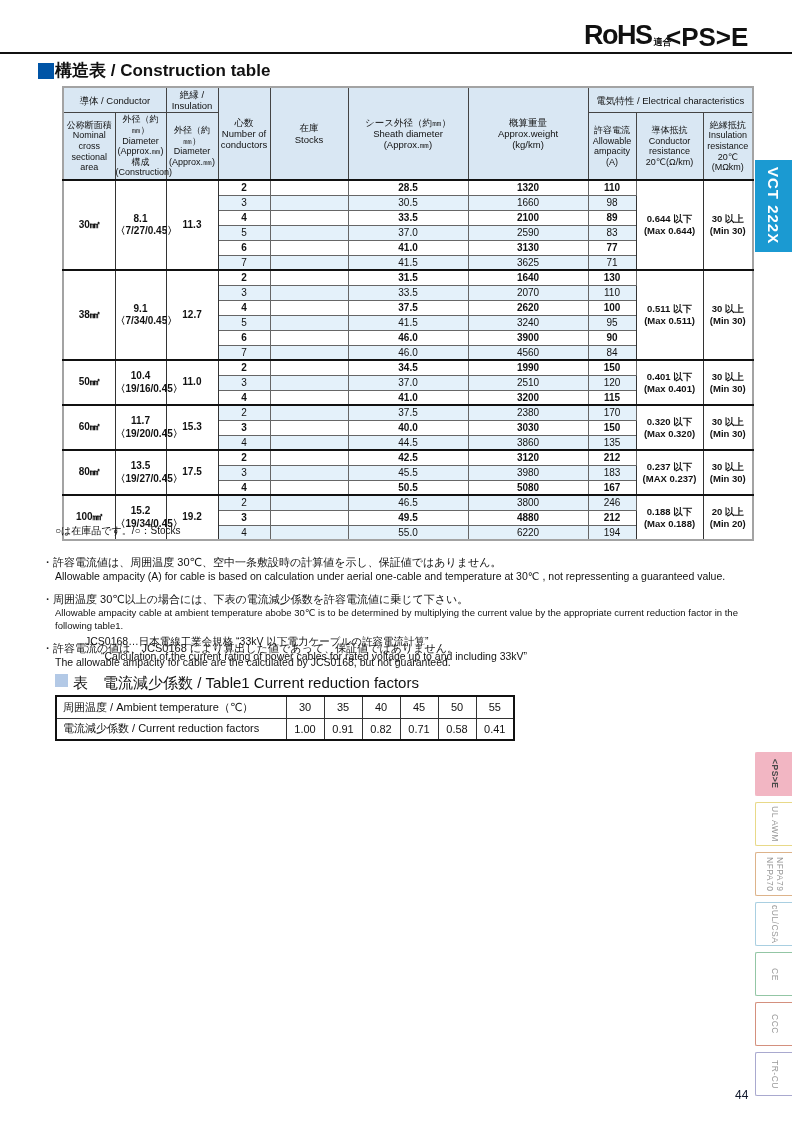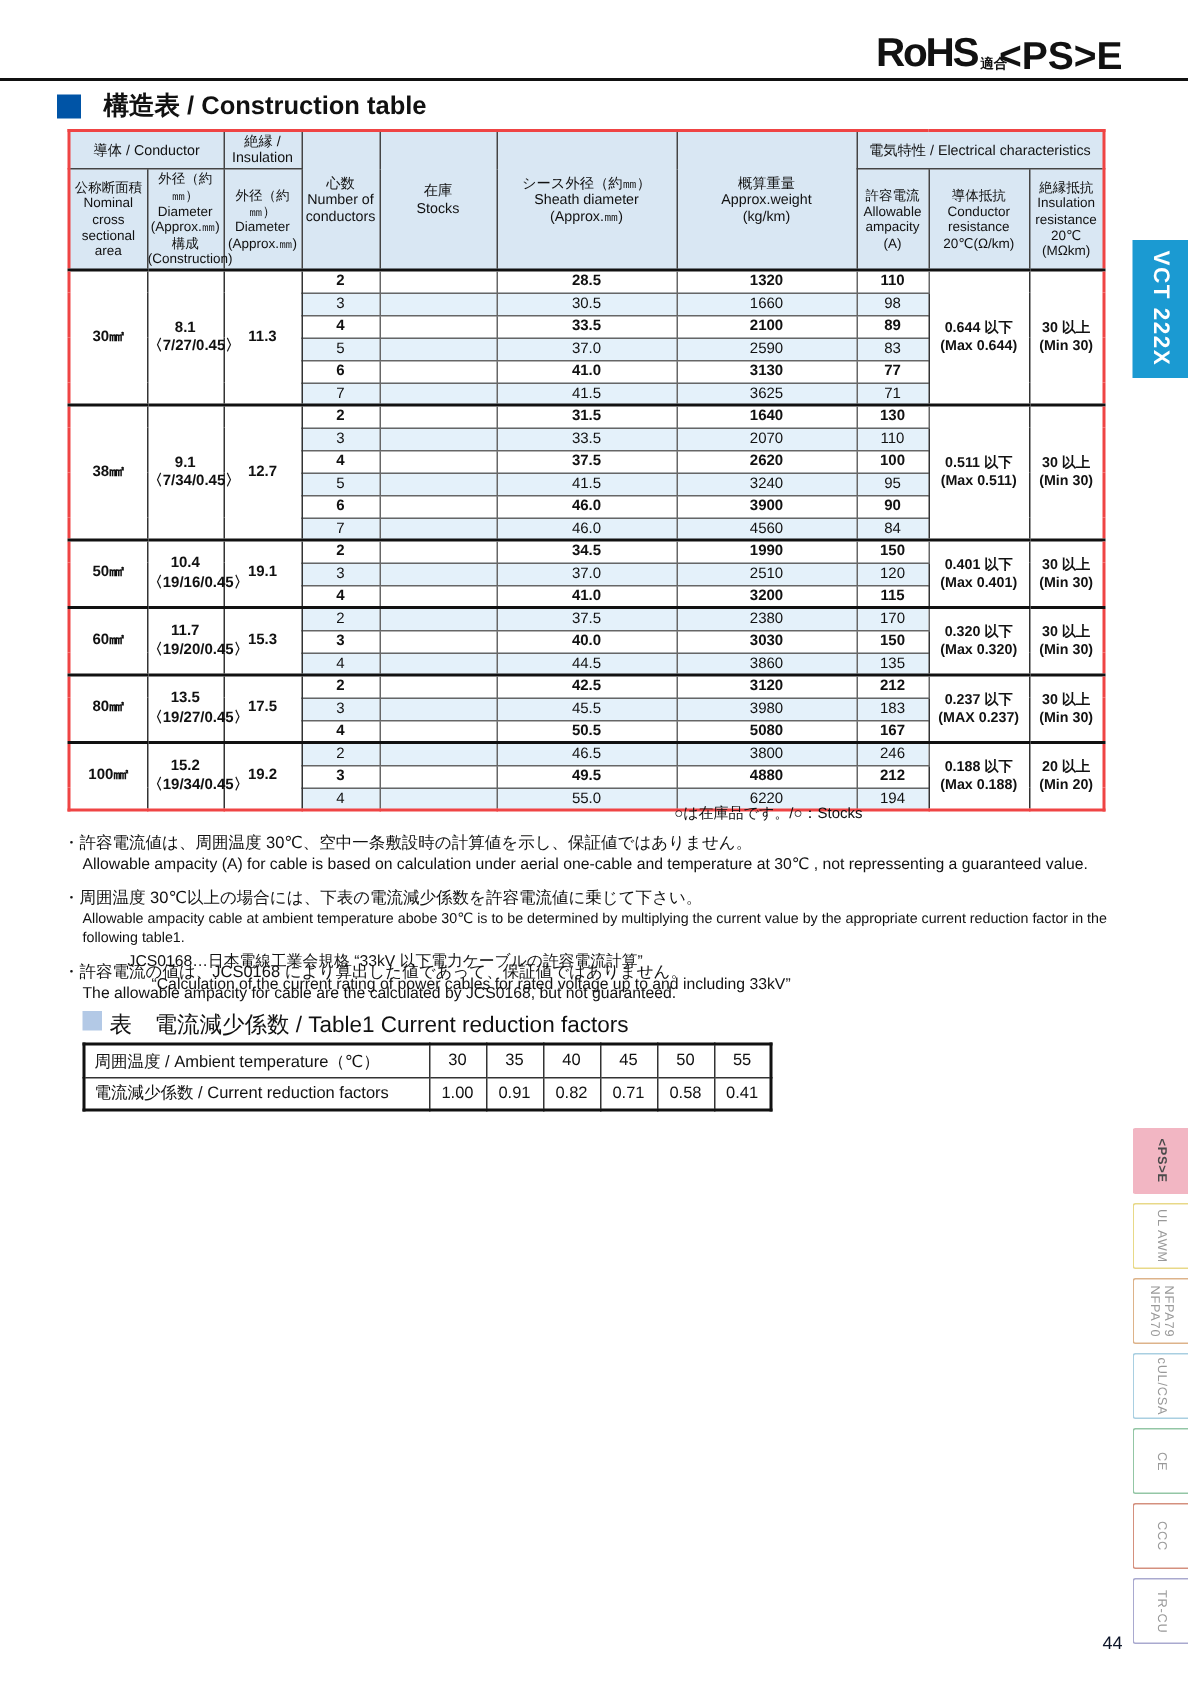"構造表 / Construction table" .section-heading { gap: 15px -> 1px }
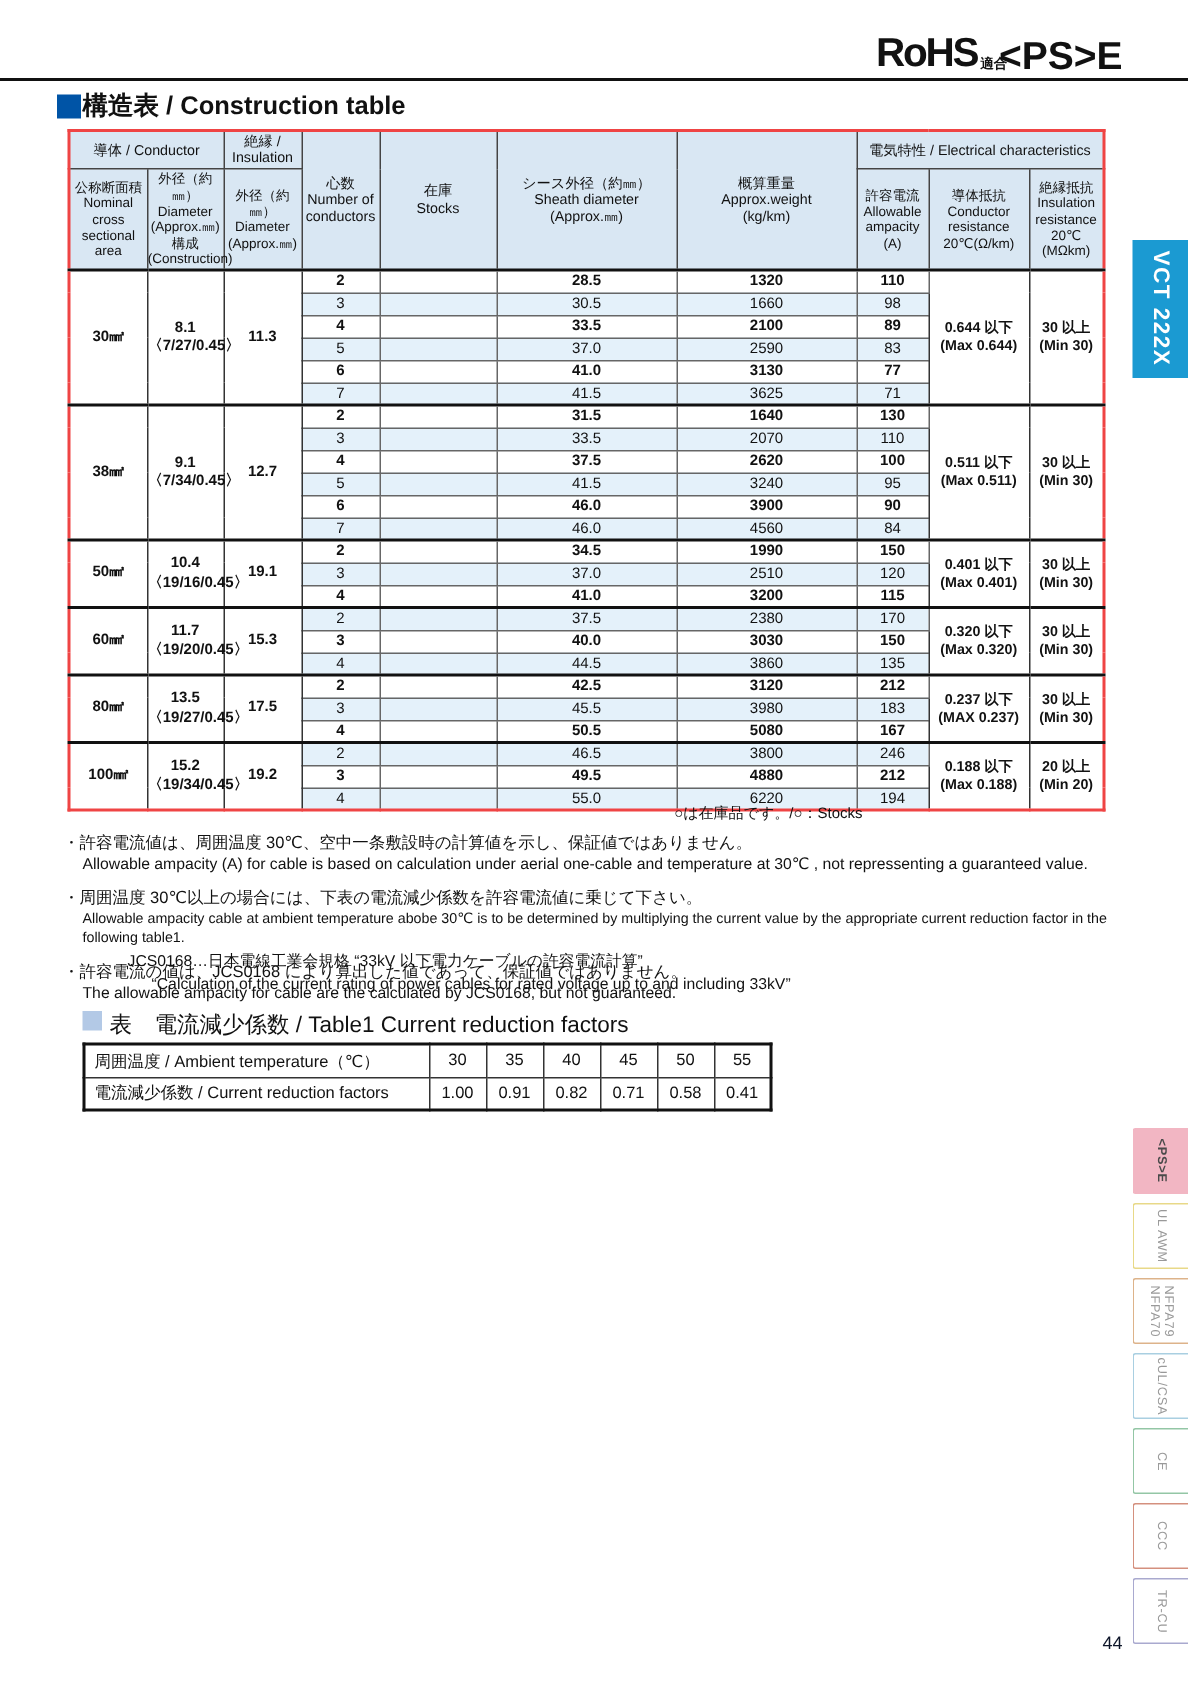"導体 / Conductor" .ctable { border: 2px solid #ef4444 -> 2px solid #a3a3a3; left: 45px -> 62px }
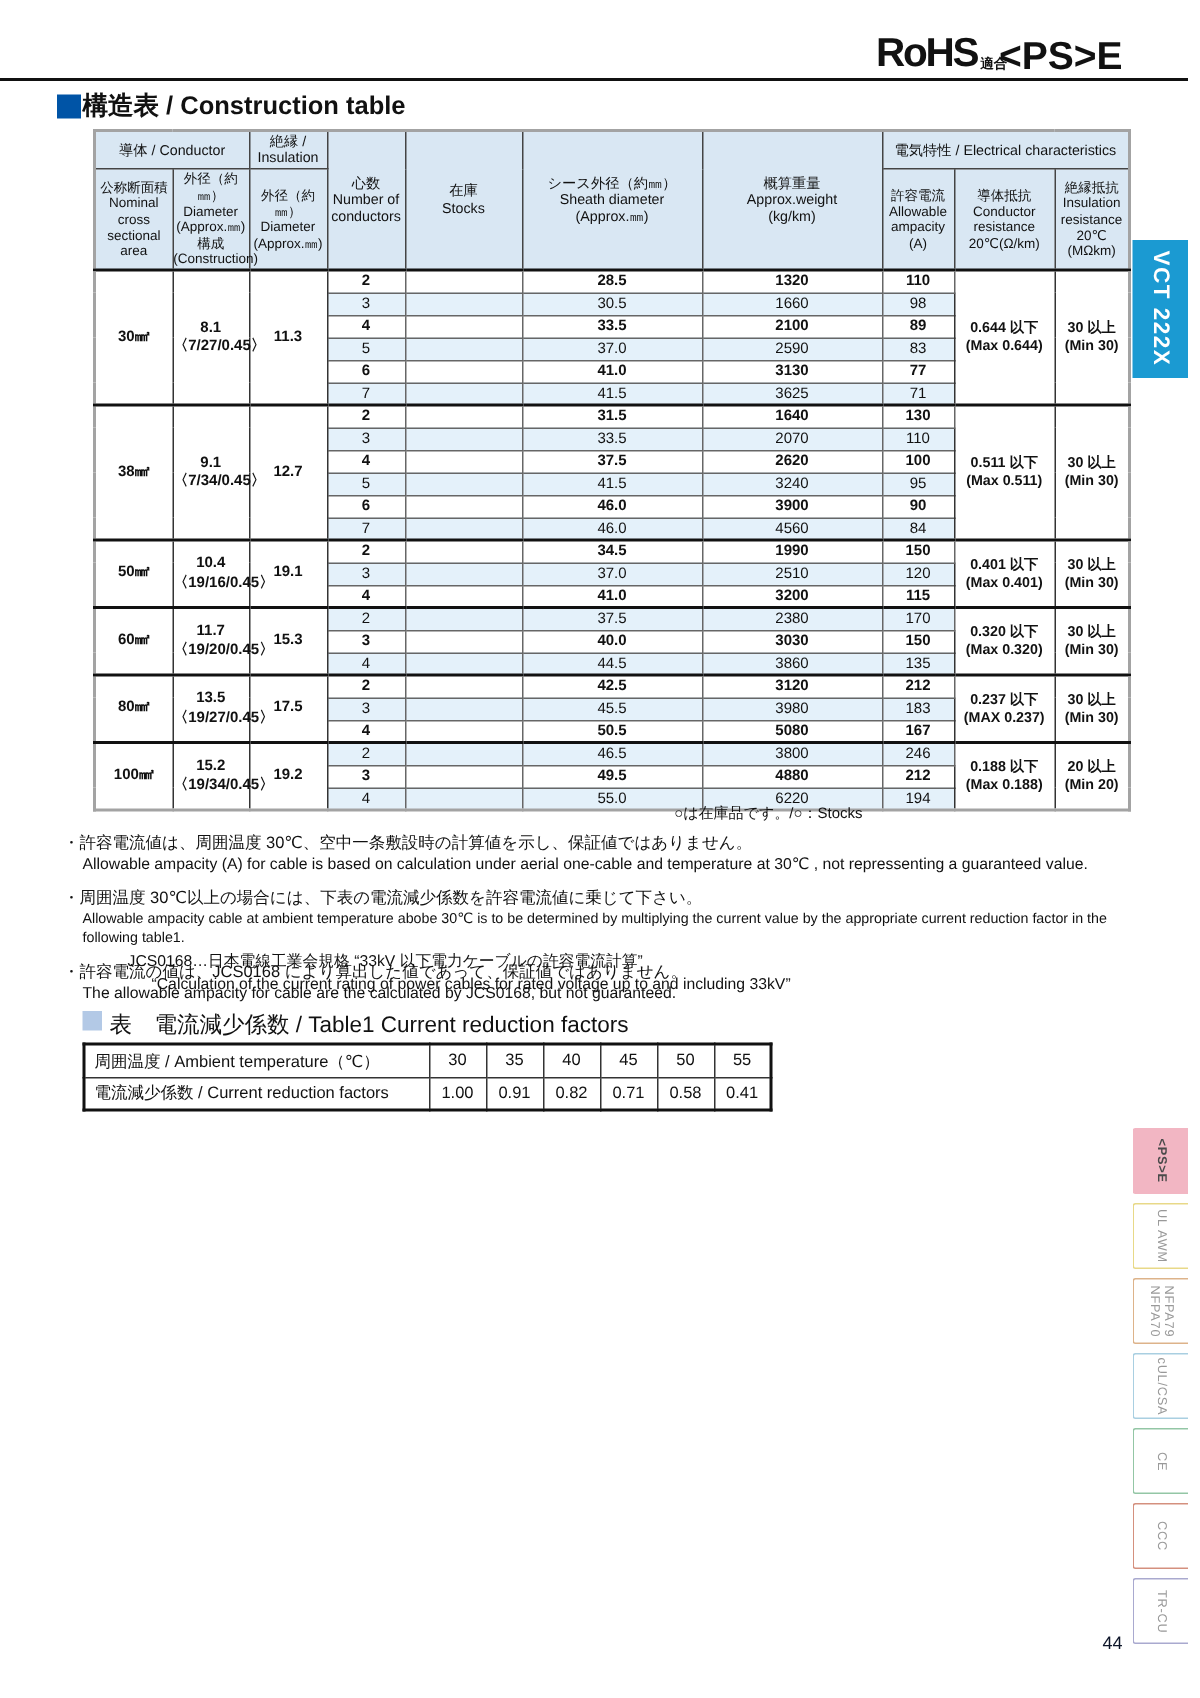"19.1" td.mcell { text: 19.1 -> 11.0 }
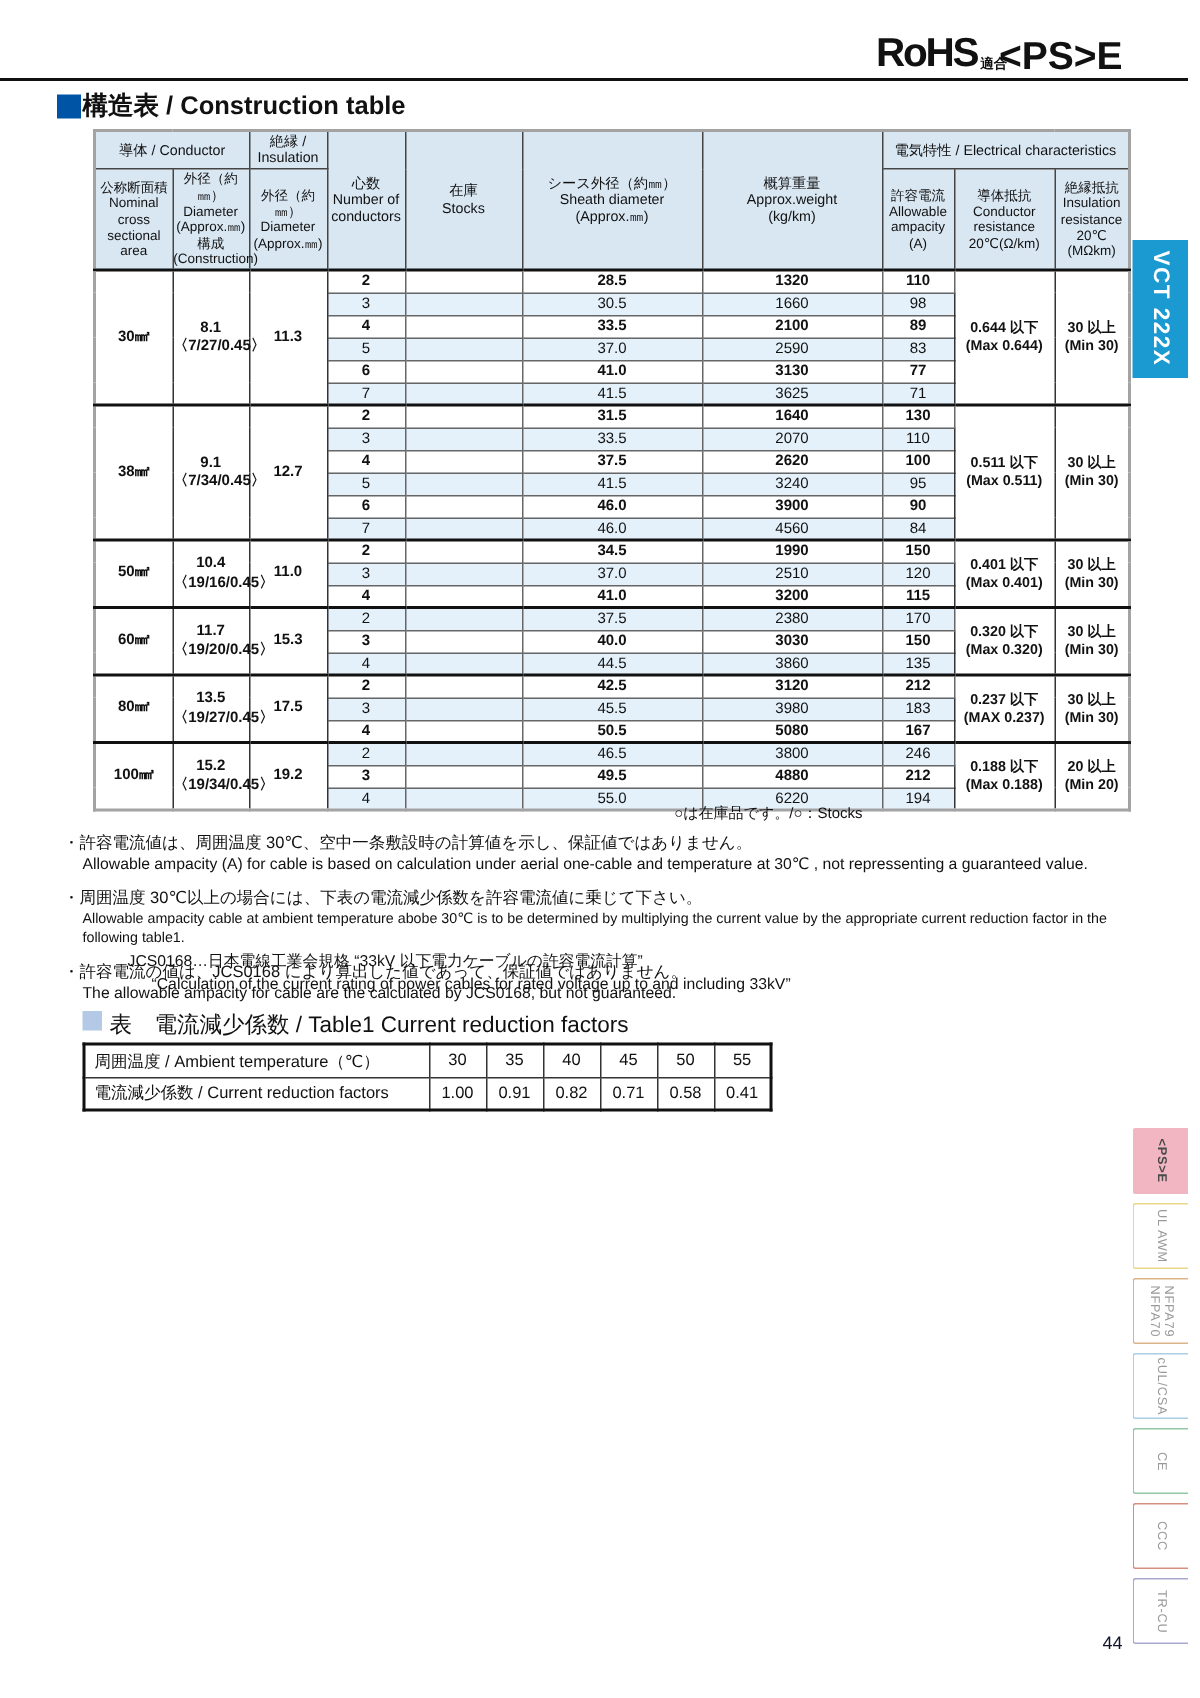"○は在庫品です。/○：Stocks" .footnote { text-align: right -> left; top: 535px -> 524px }
